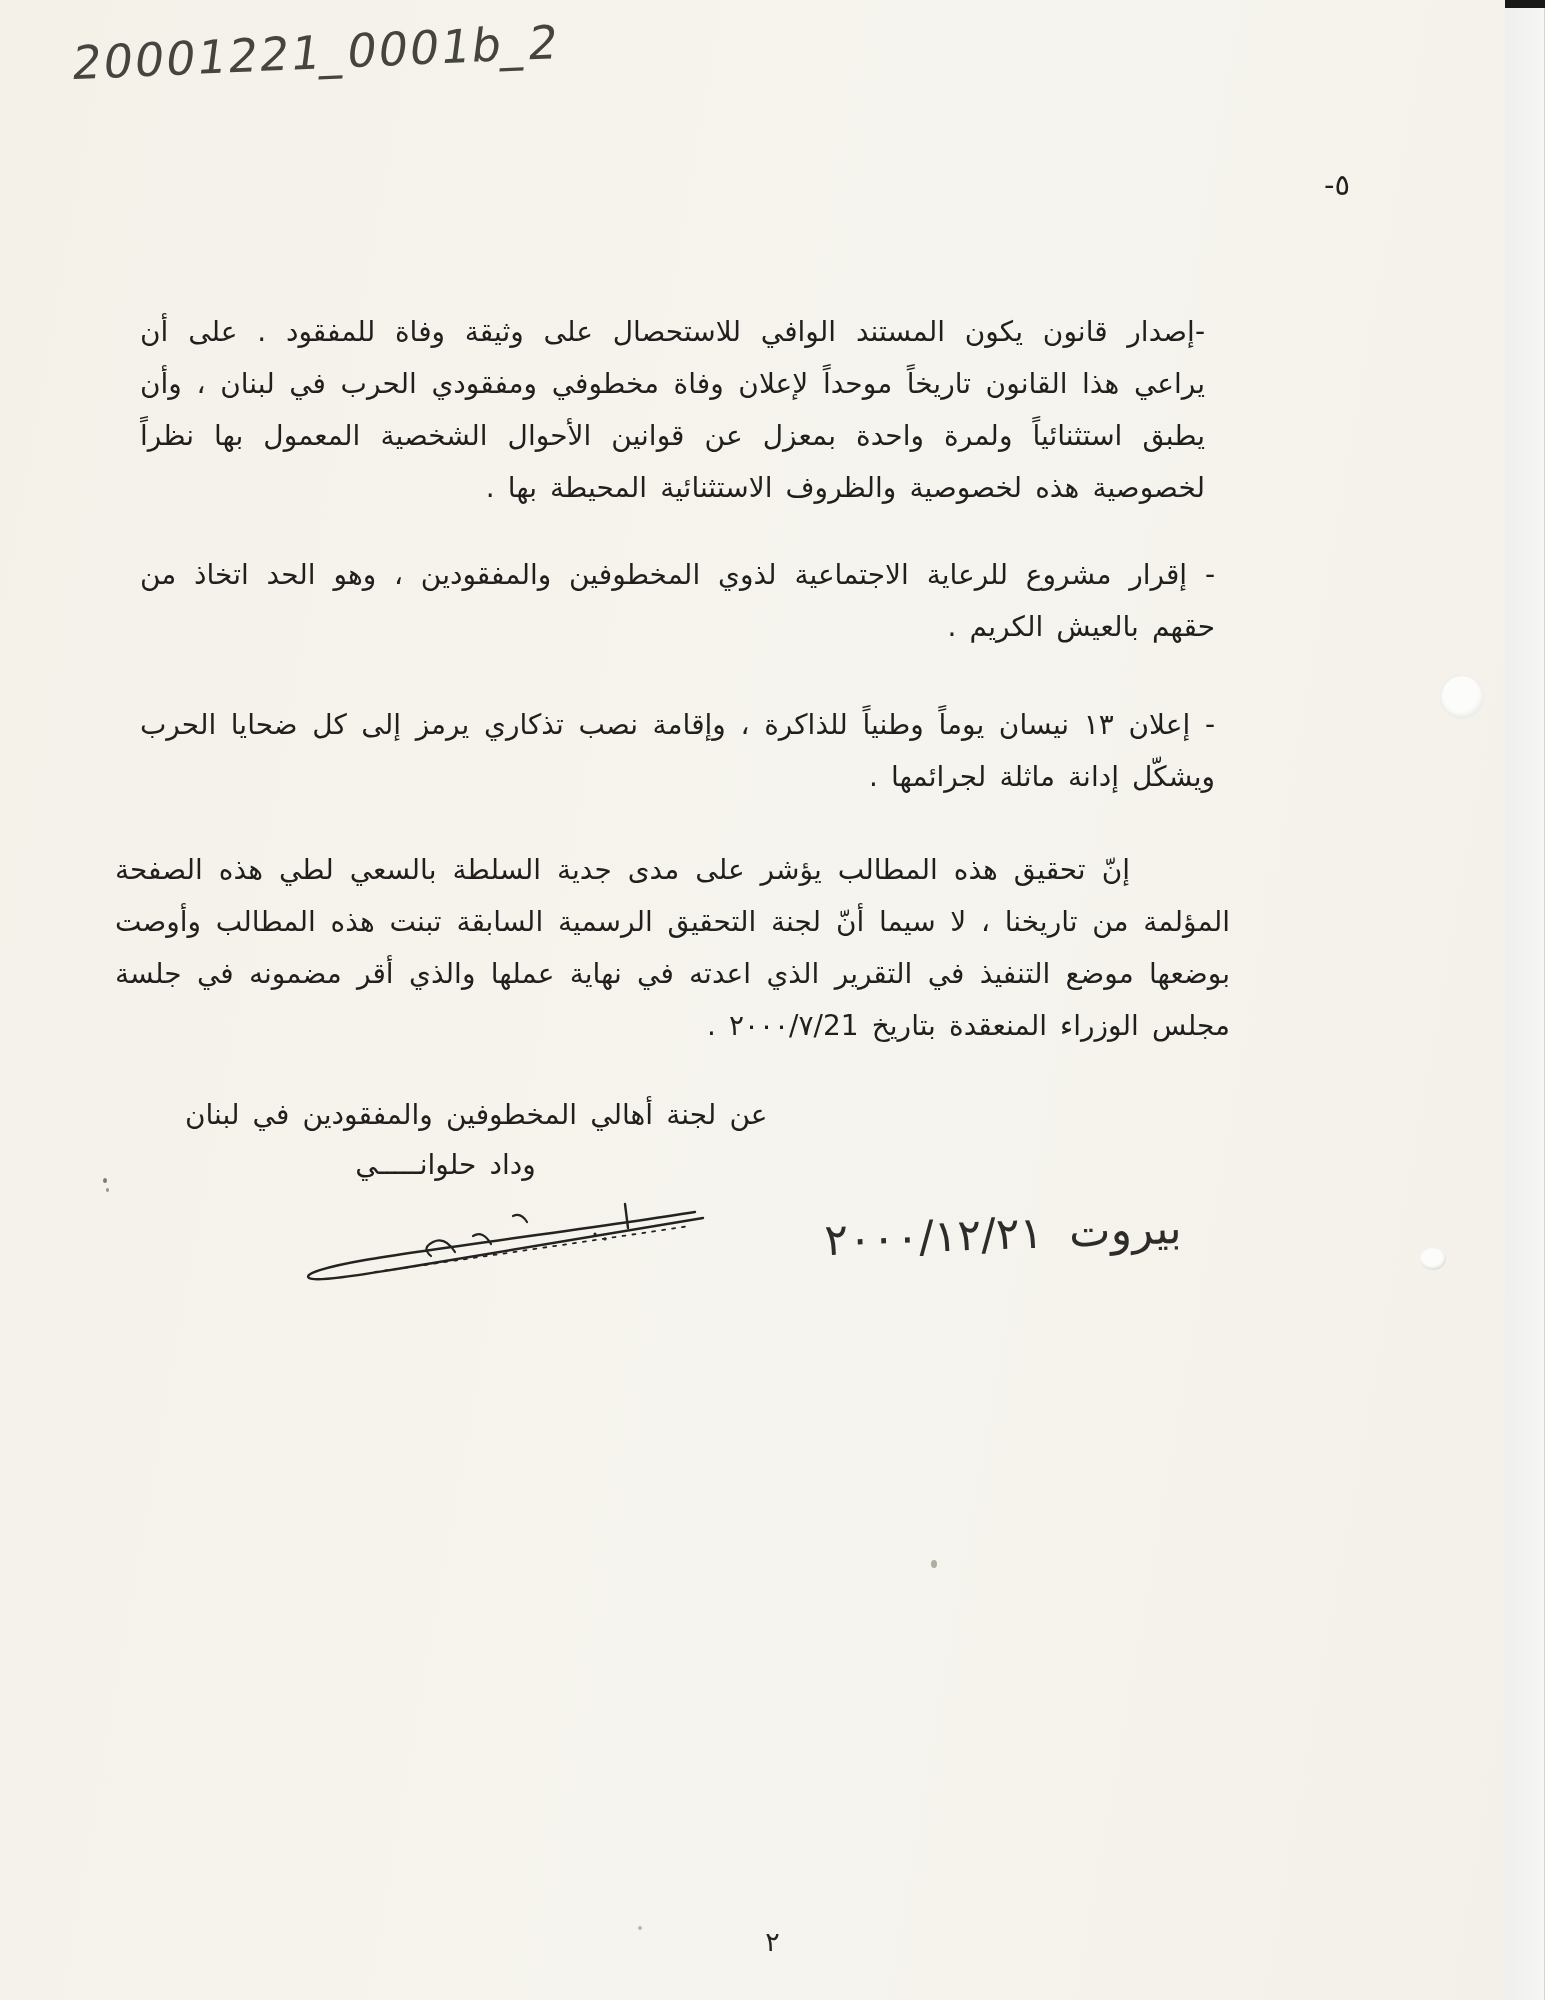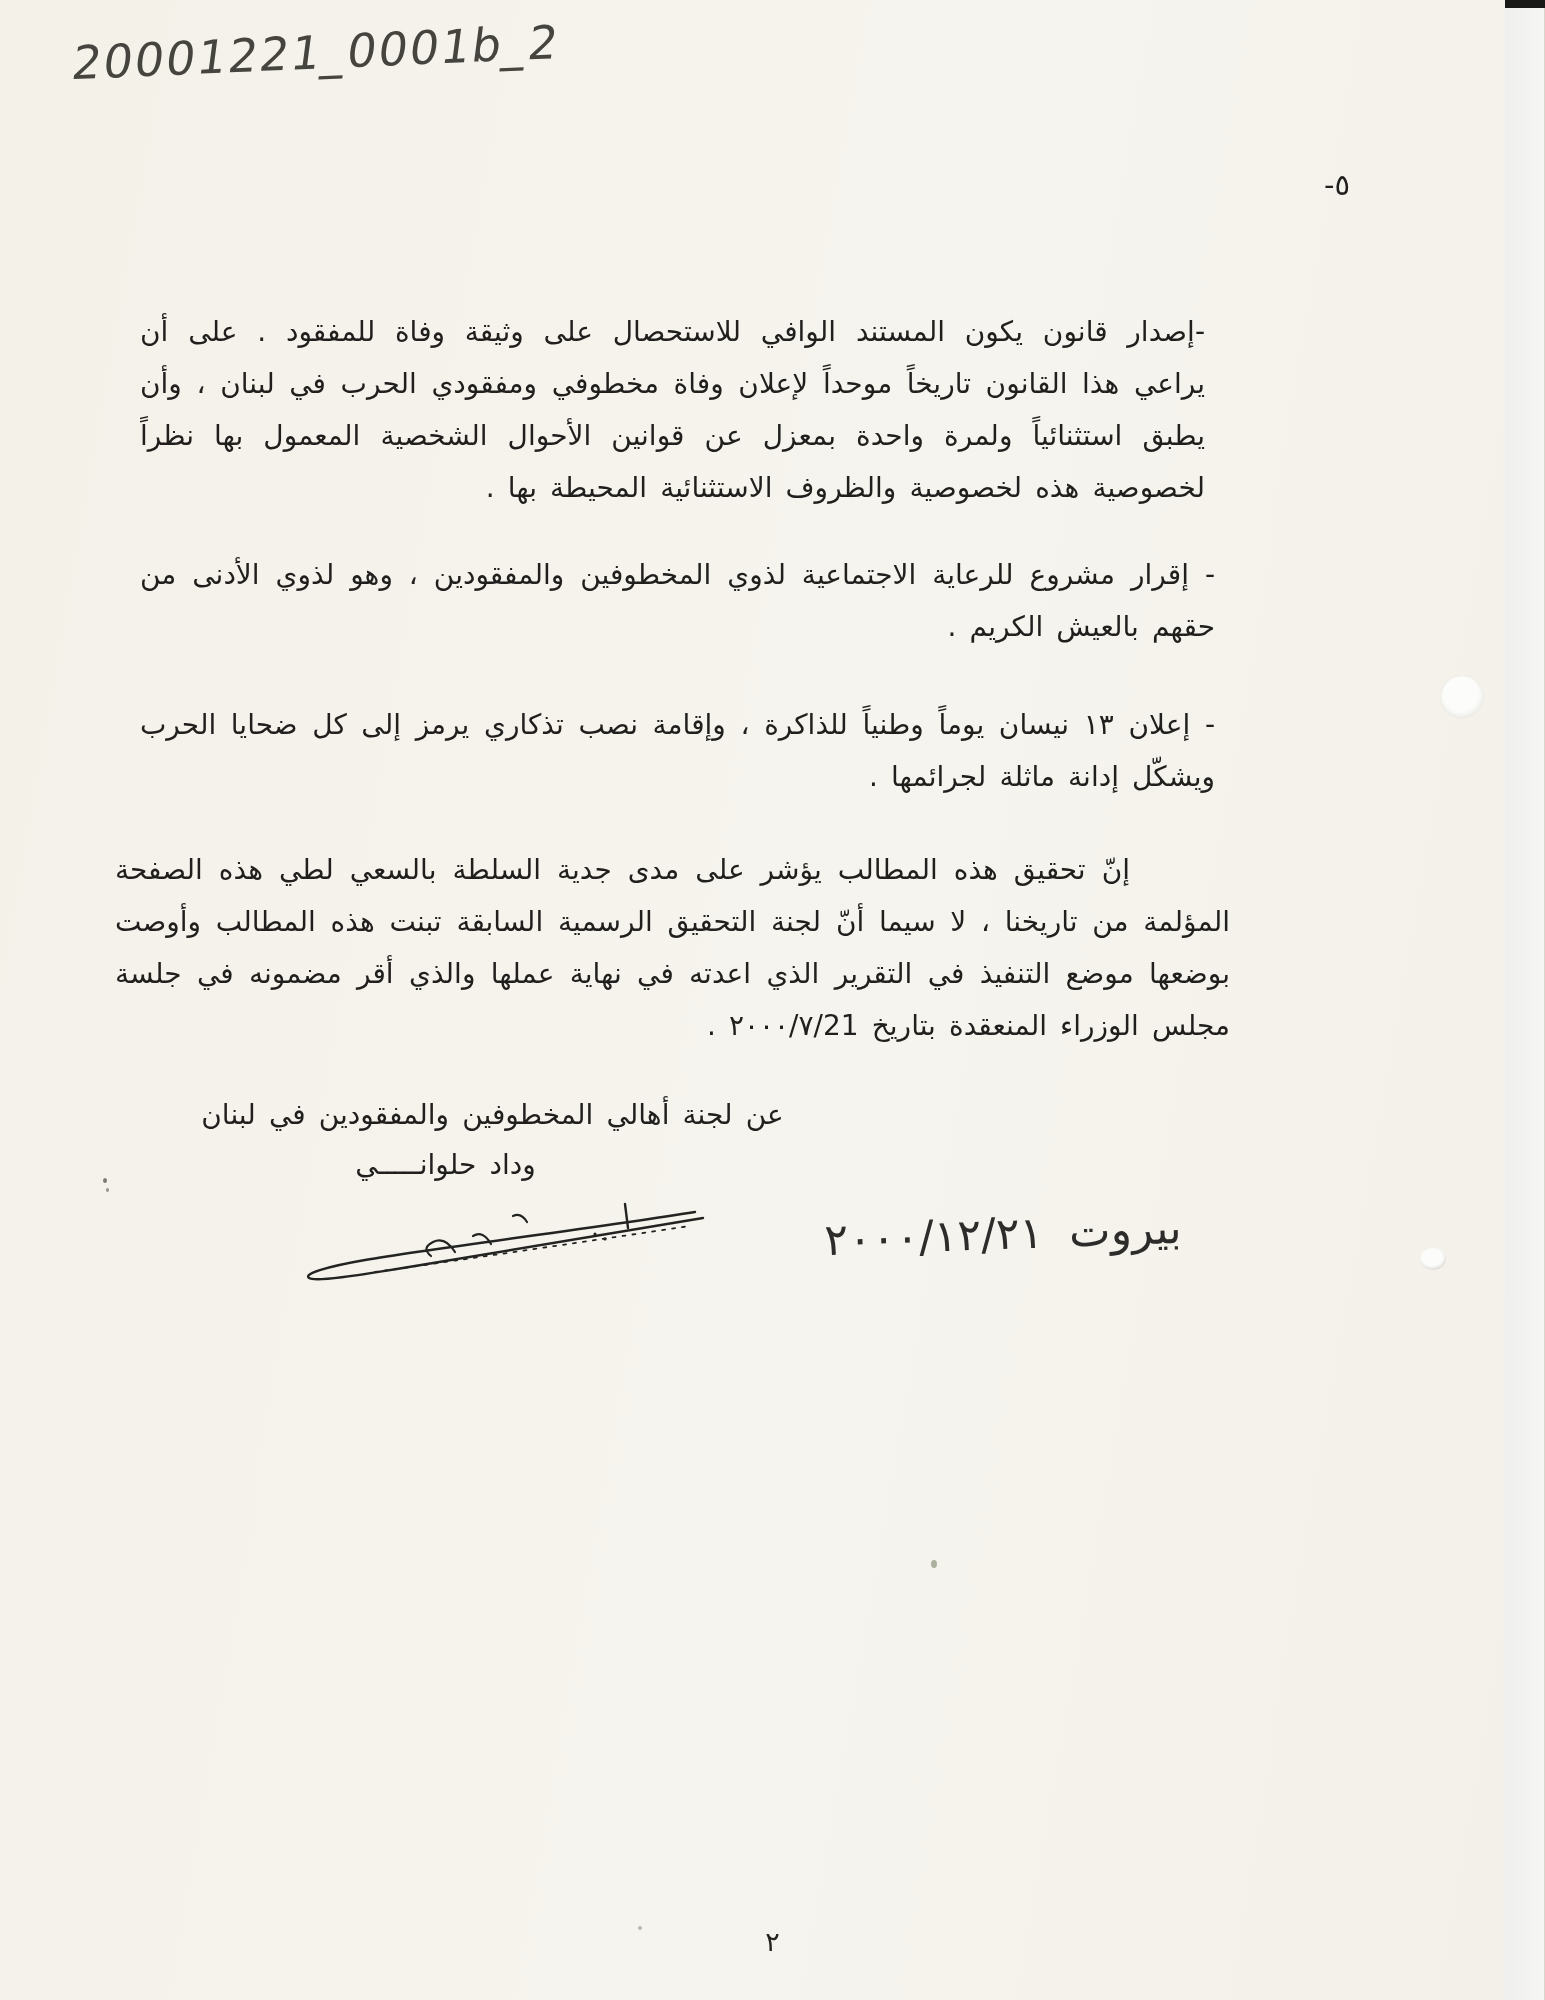"- إقرار مشروع للرعاية الاجتماعية" div.ar { text: لذوي الأدنى -> الحد اتخاذ }
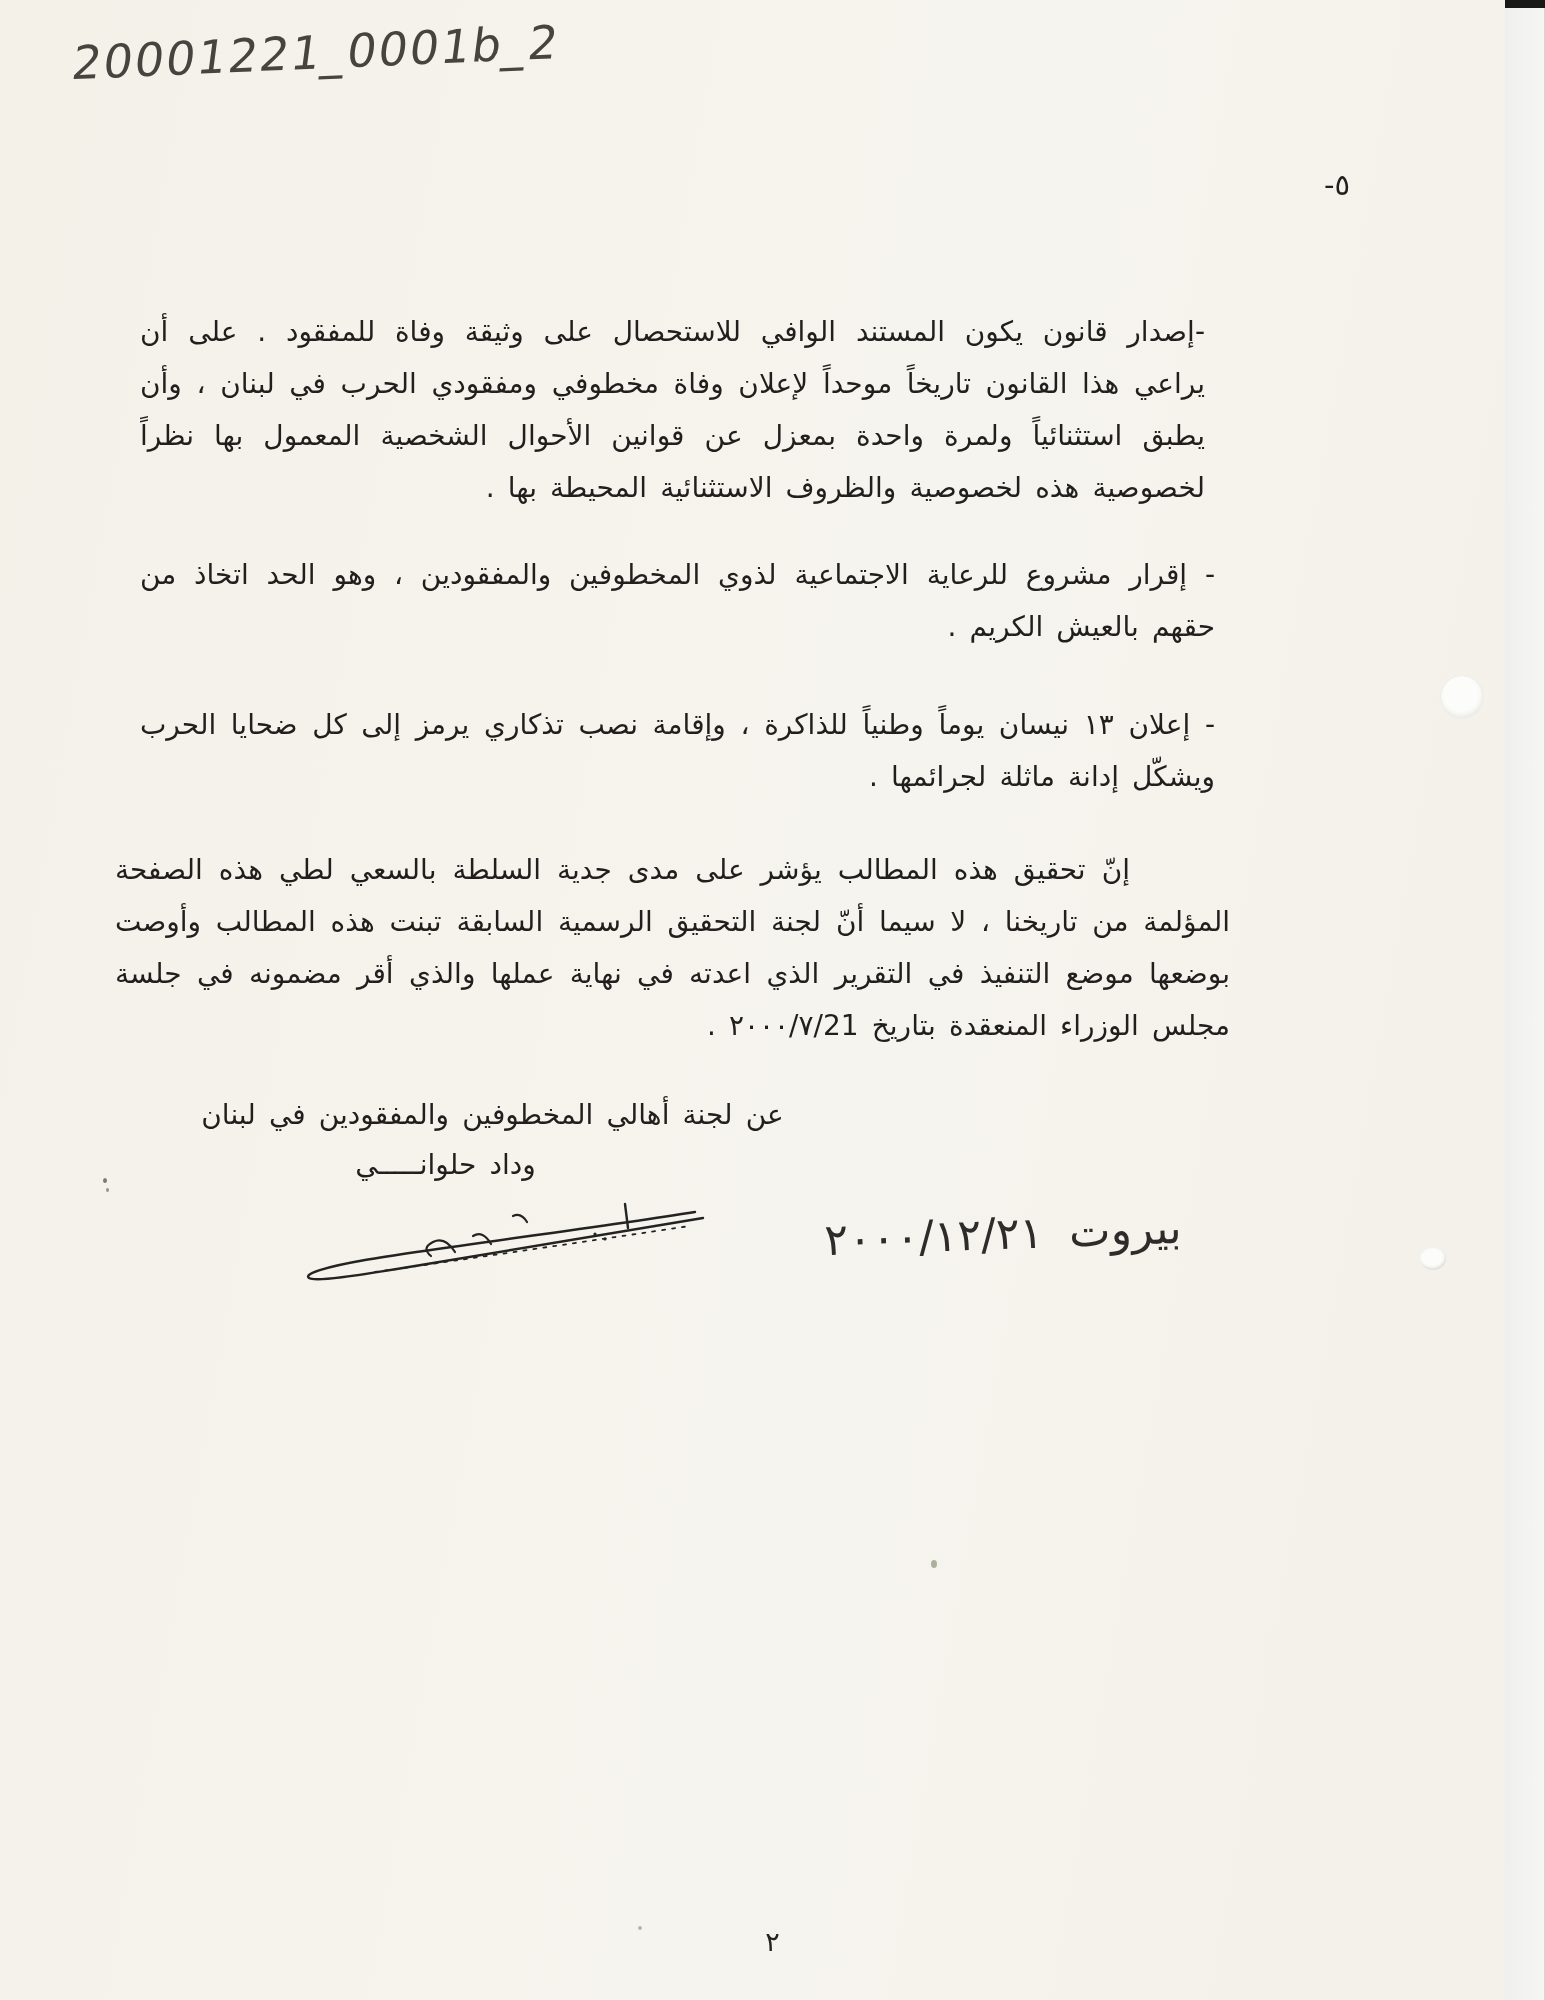"عن لجنة أهالي المخطوفين والمفقودين" .sig-org { text-align: center -> left }
